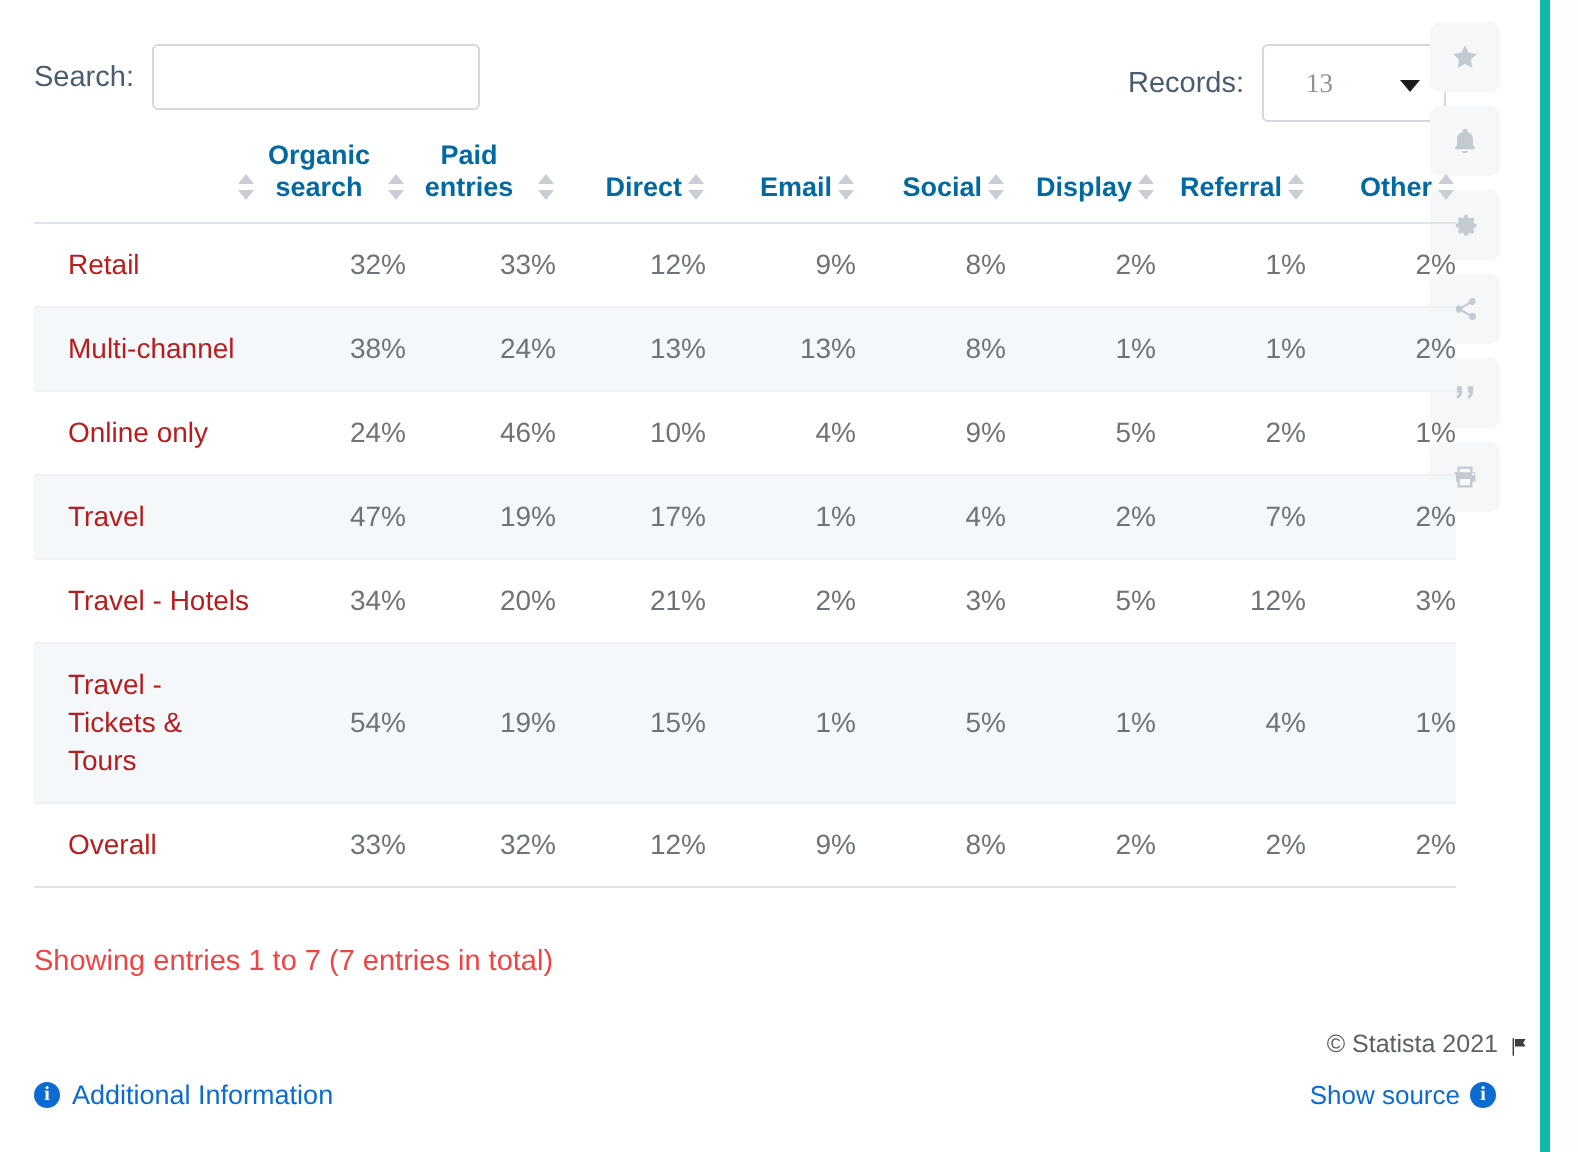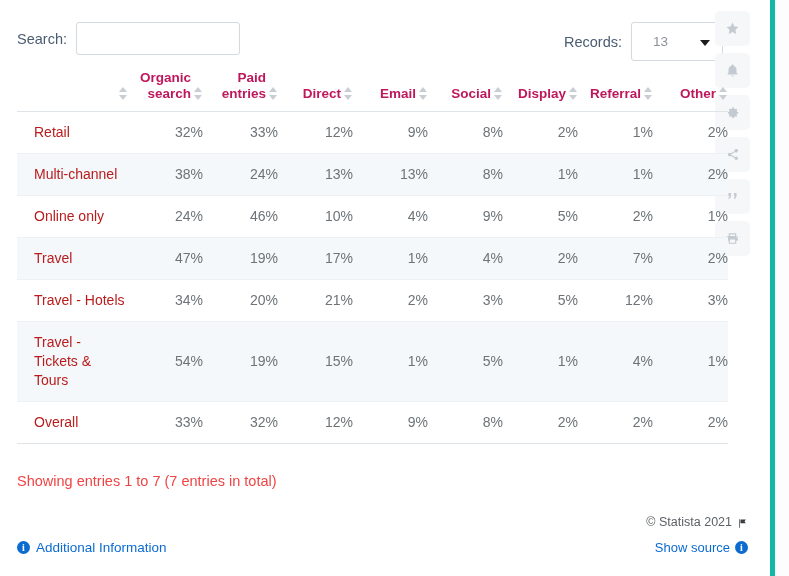"13" #records-select-wrap { font-family: none -> Liberation Serif, serif }
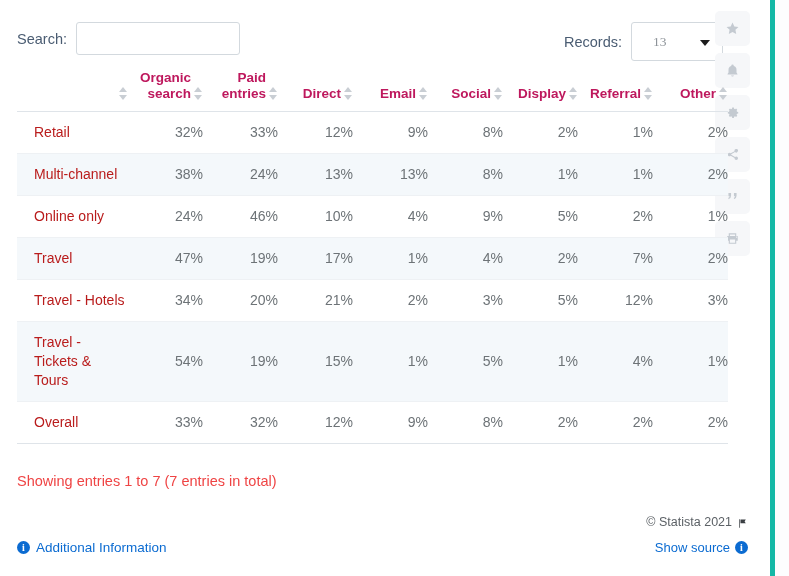"Organic search" table.datatable thead th { color: #be185d -> #0369a1; text-align: right -> center }
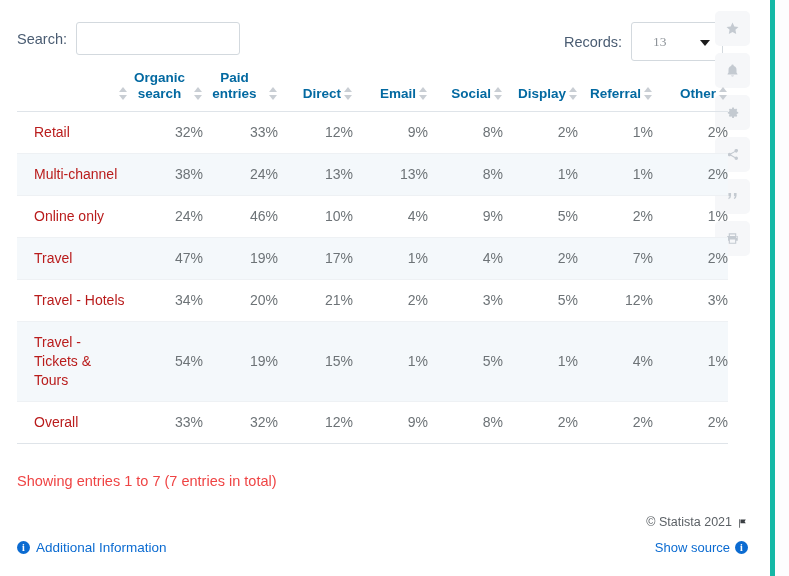"© Statista 2021" #copyright { right: 22px -> 5px }
